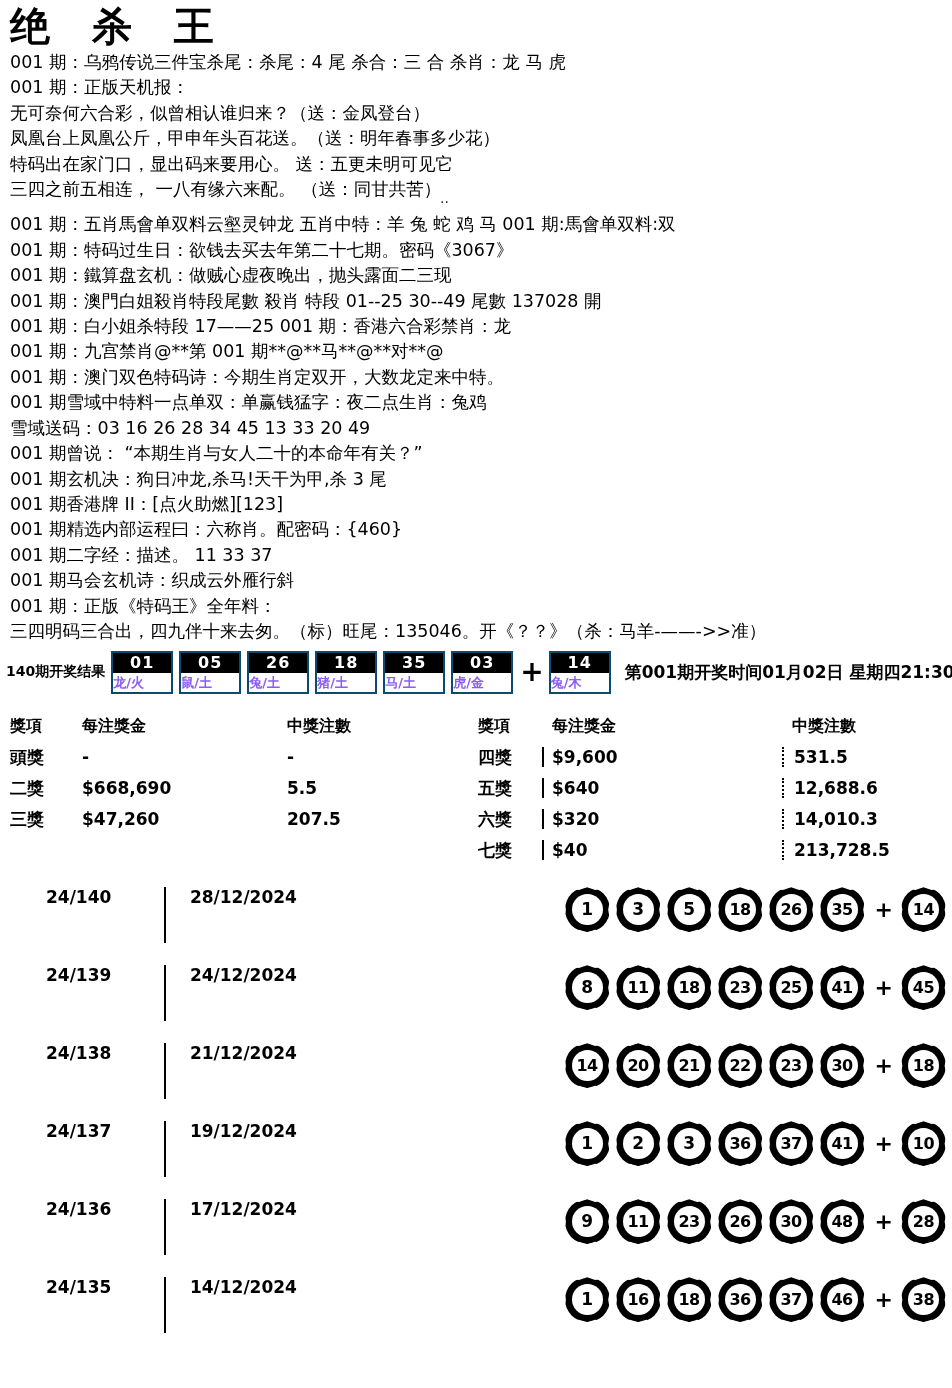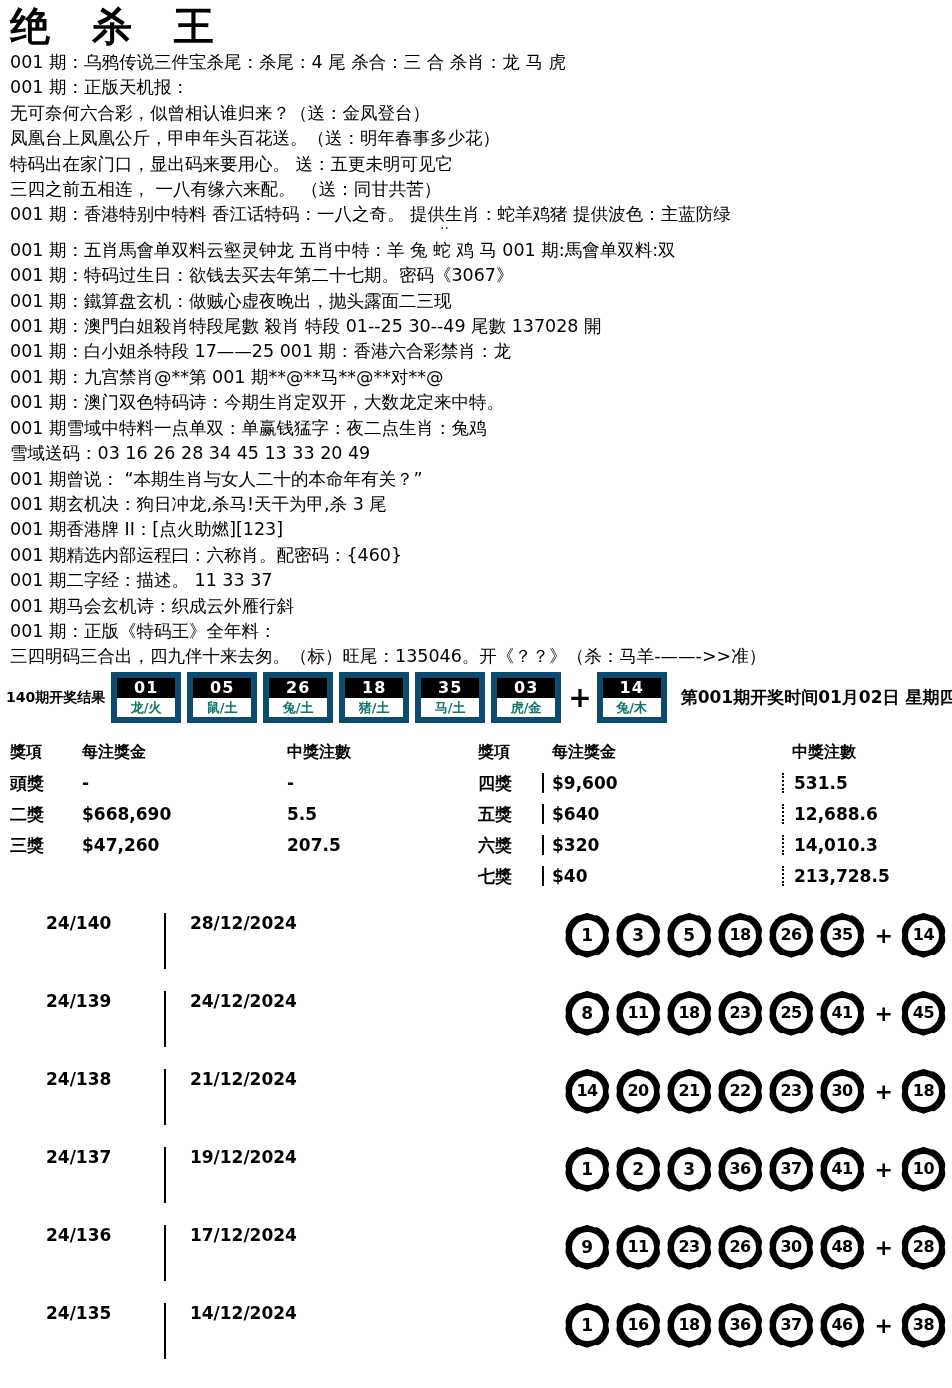"001 期：香港特别中特料 香江话特码：一八之奇。 提供生肖：蛇羊鸡猪" div.fline { html: <div>001 期：香港特别中特料 香江话特码：一八之奇。 提供生肖：蛇羊鸡猪 提供波色：主蓝防绿</div> -> none }
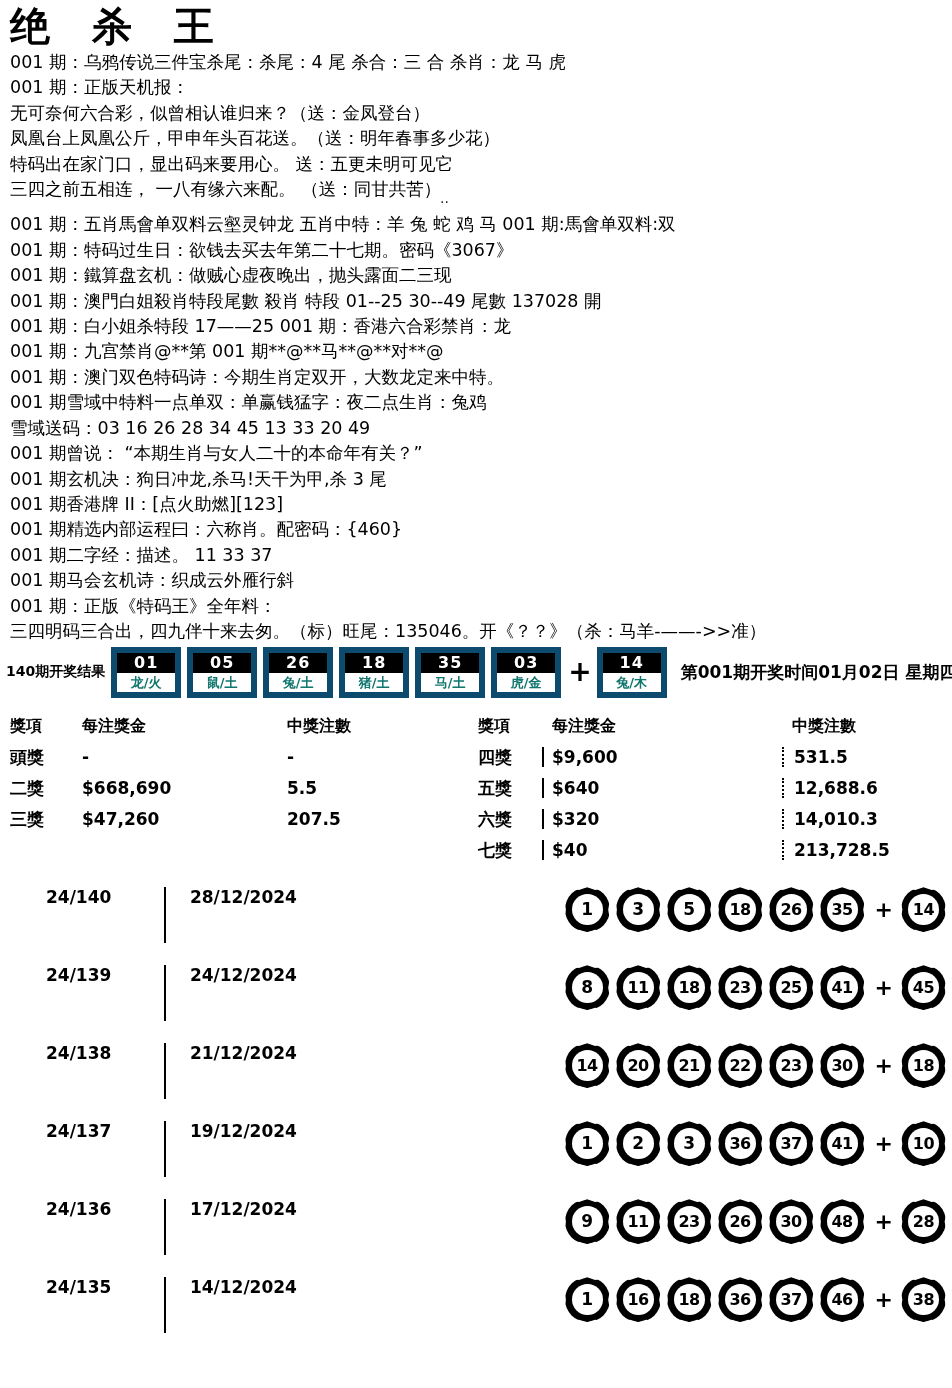"01" .cell { border: 6px solid #0c4a6e -> 2px solid #0c4a6e }
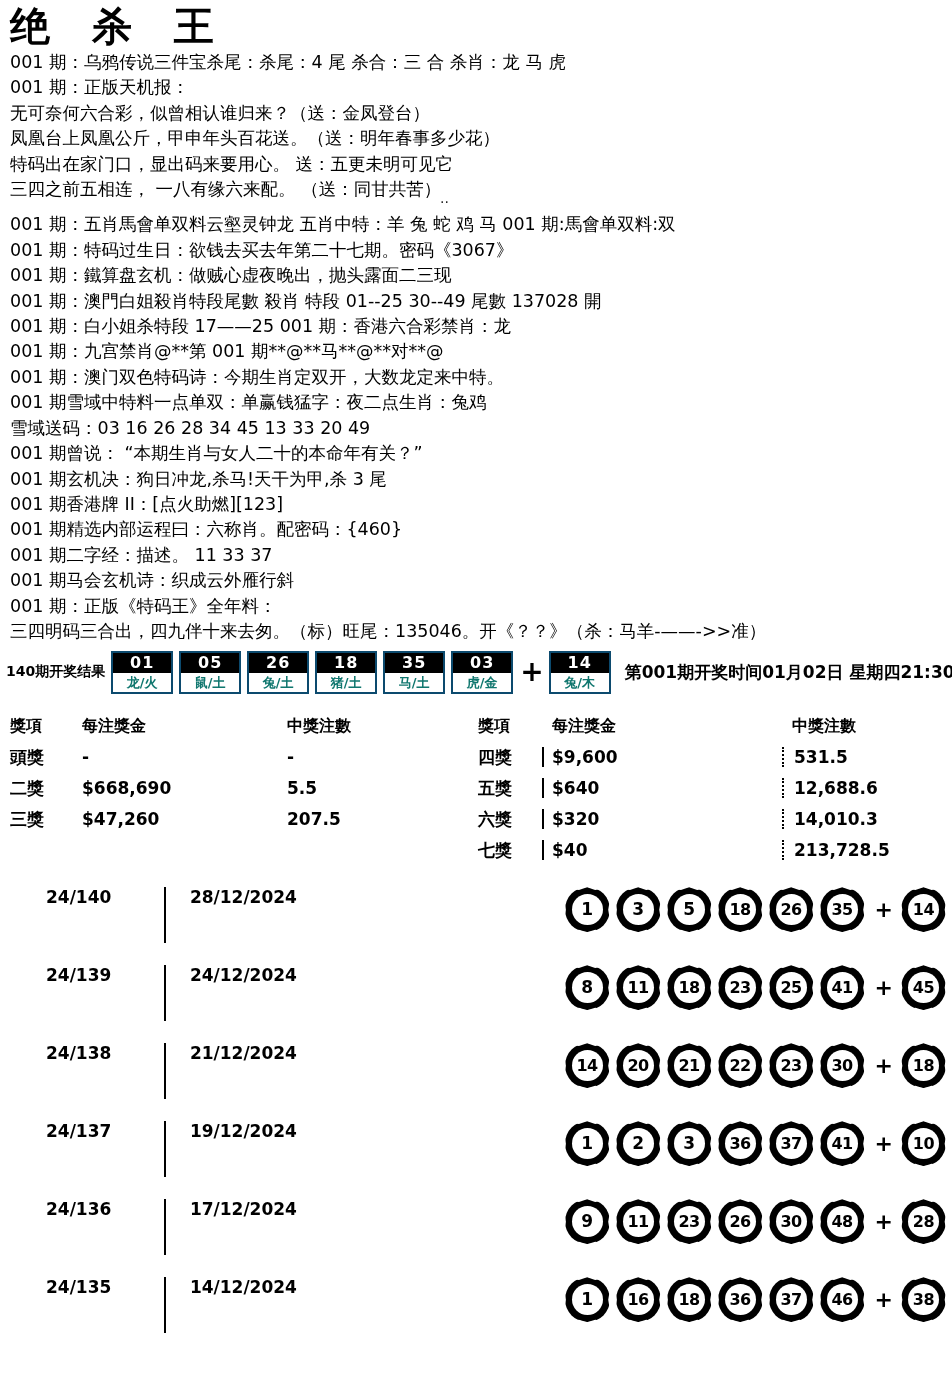"龙/火" .cell .zs { color: #0f766e -> #8b5cf6; text-align: center -> none }
